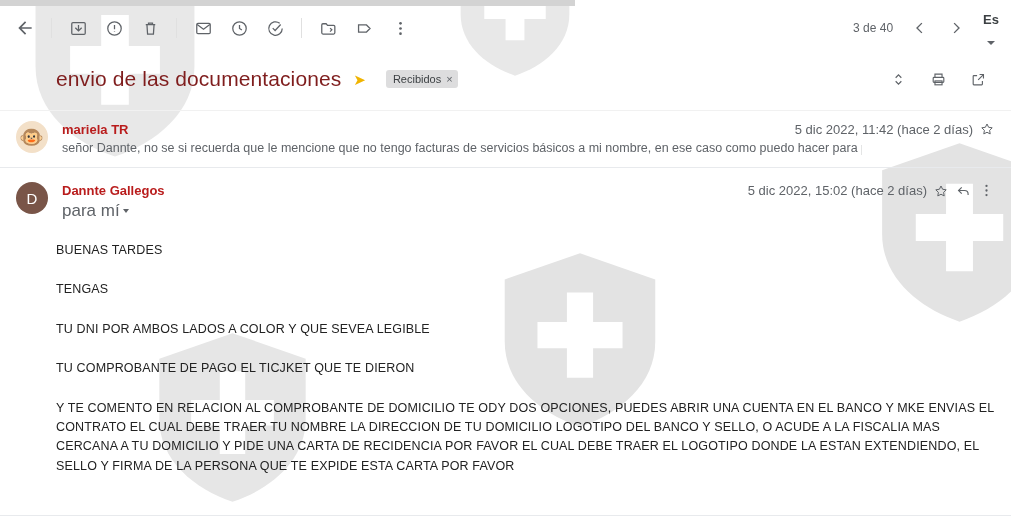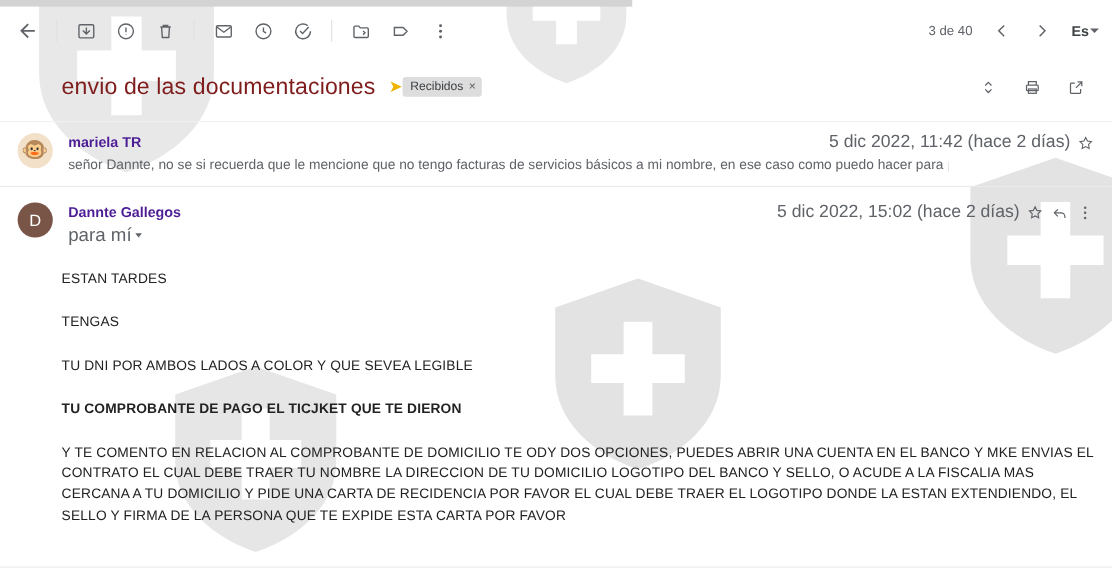"Es" .lang { flex-direction: none -> column; gap: 1px -> 14px }
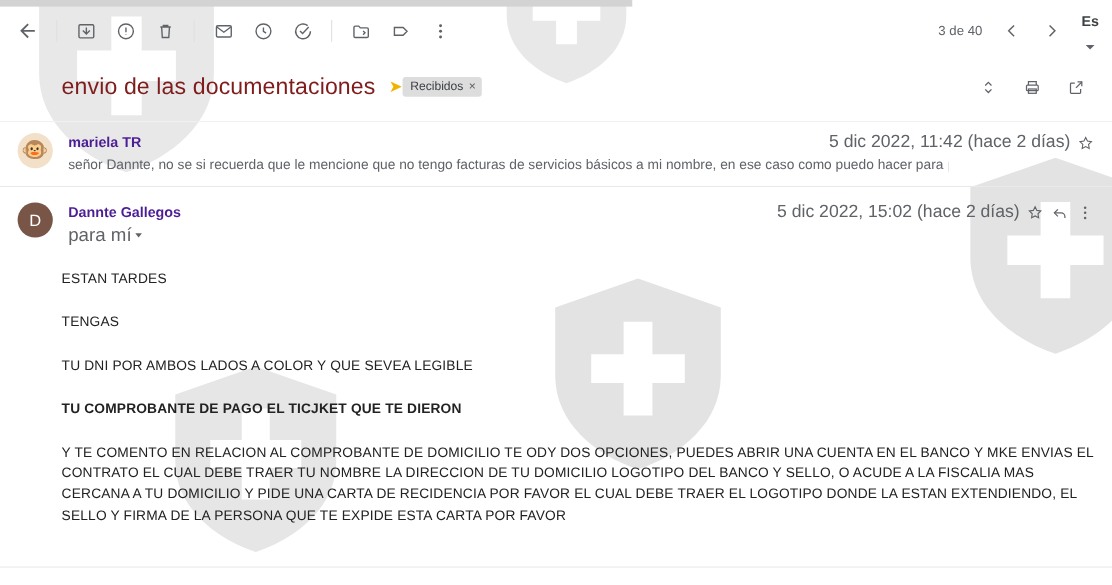"Recibidos" .chip { margin-left: 0 -> 20px }
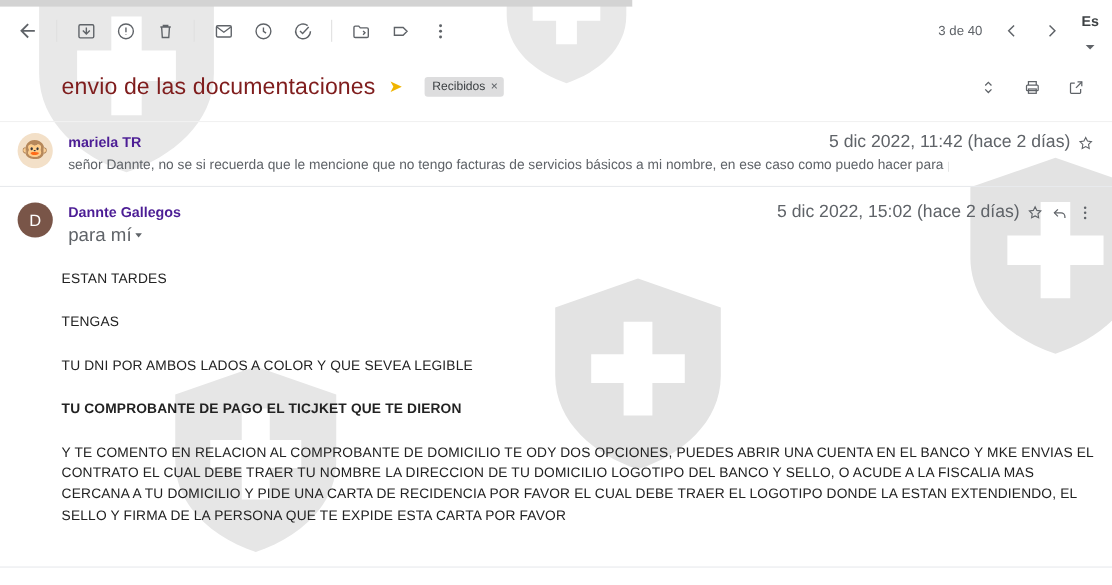"mariela TR" .sender { color: #4c1d95 -> #b91c1c }
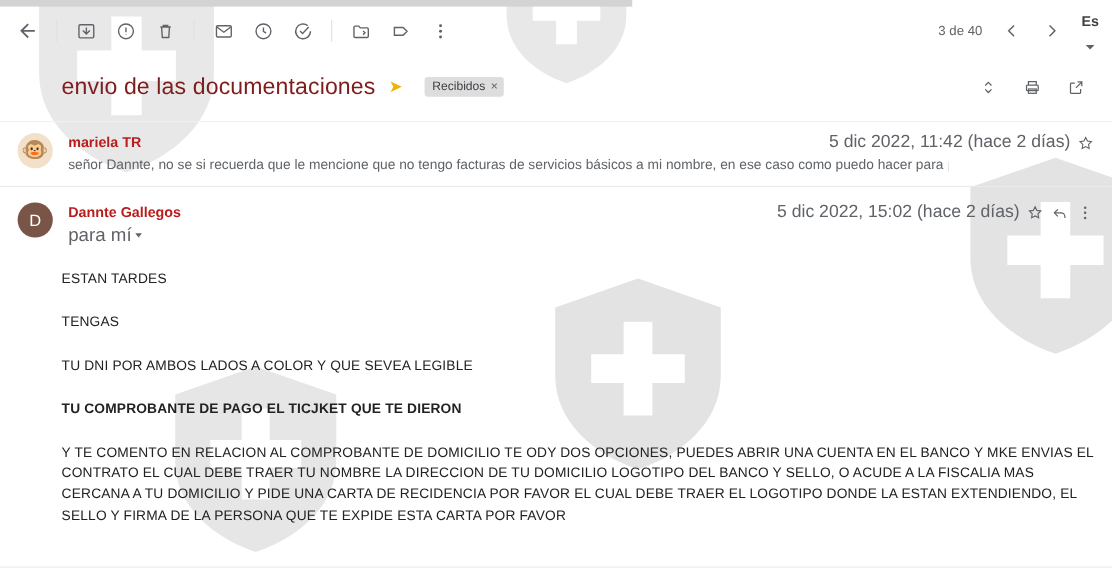"5 dic 2022, 11:42 (hace" .date { font-size: 16px -> 13px }
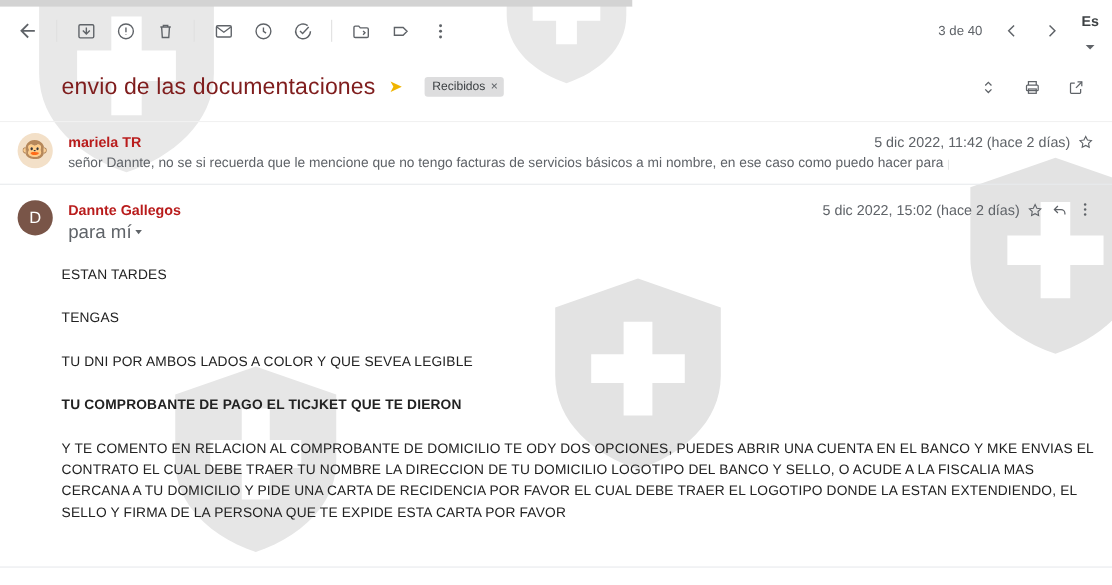"ESTAN TARDES" p { text: ESTAN -> BUENAS }
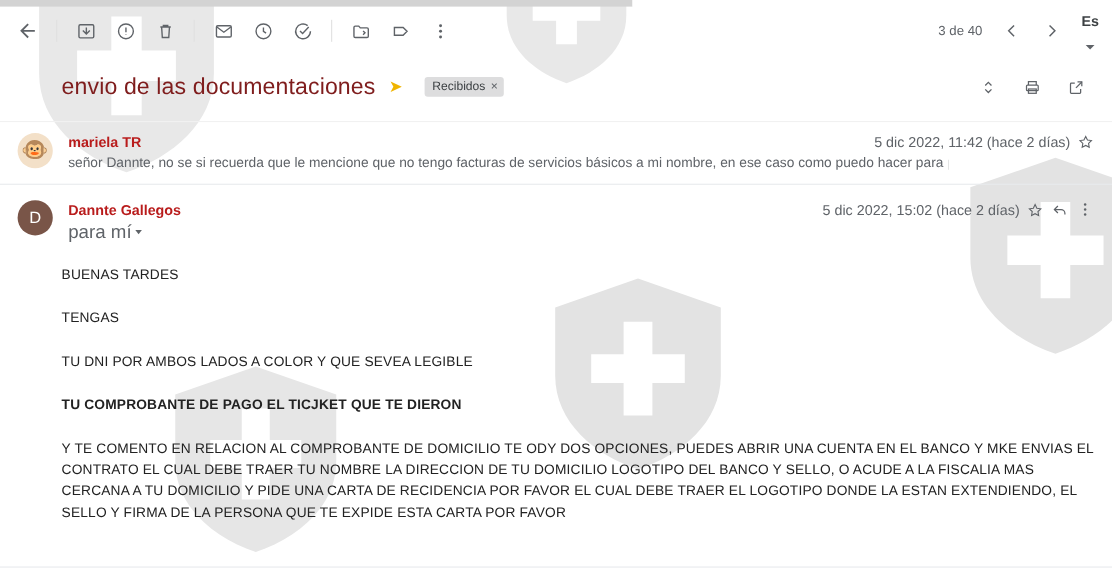"TU COMPROBANTE DE PAGO EL" .mail-text p.tight { font-weight: bold -> none }
